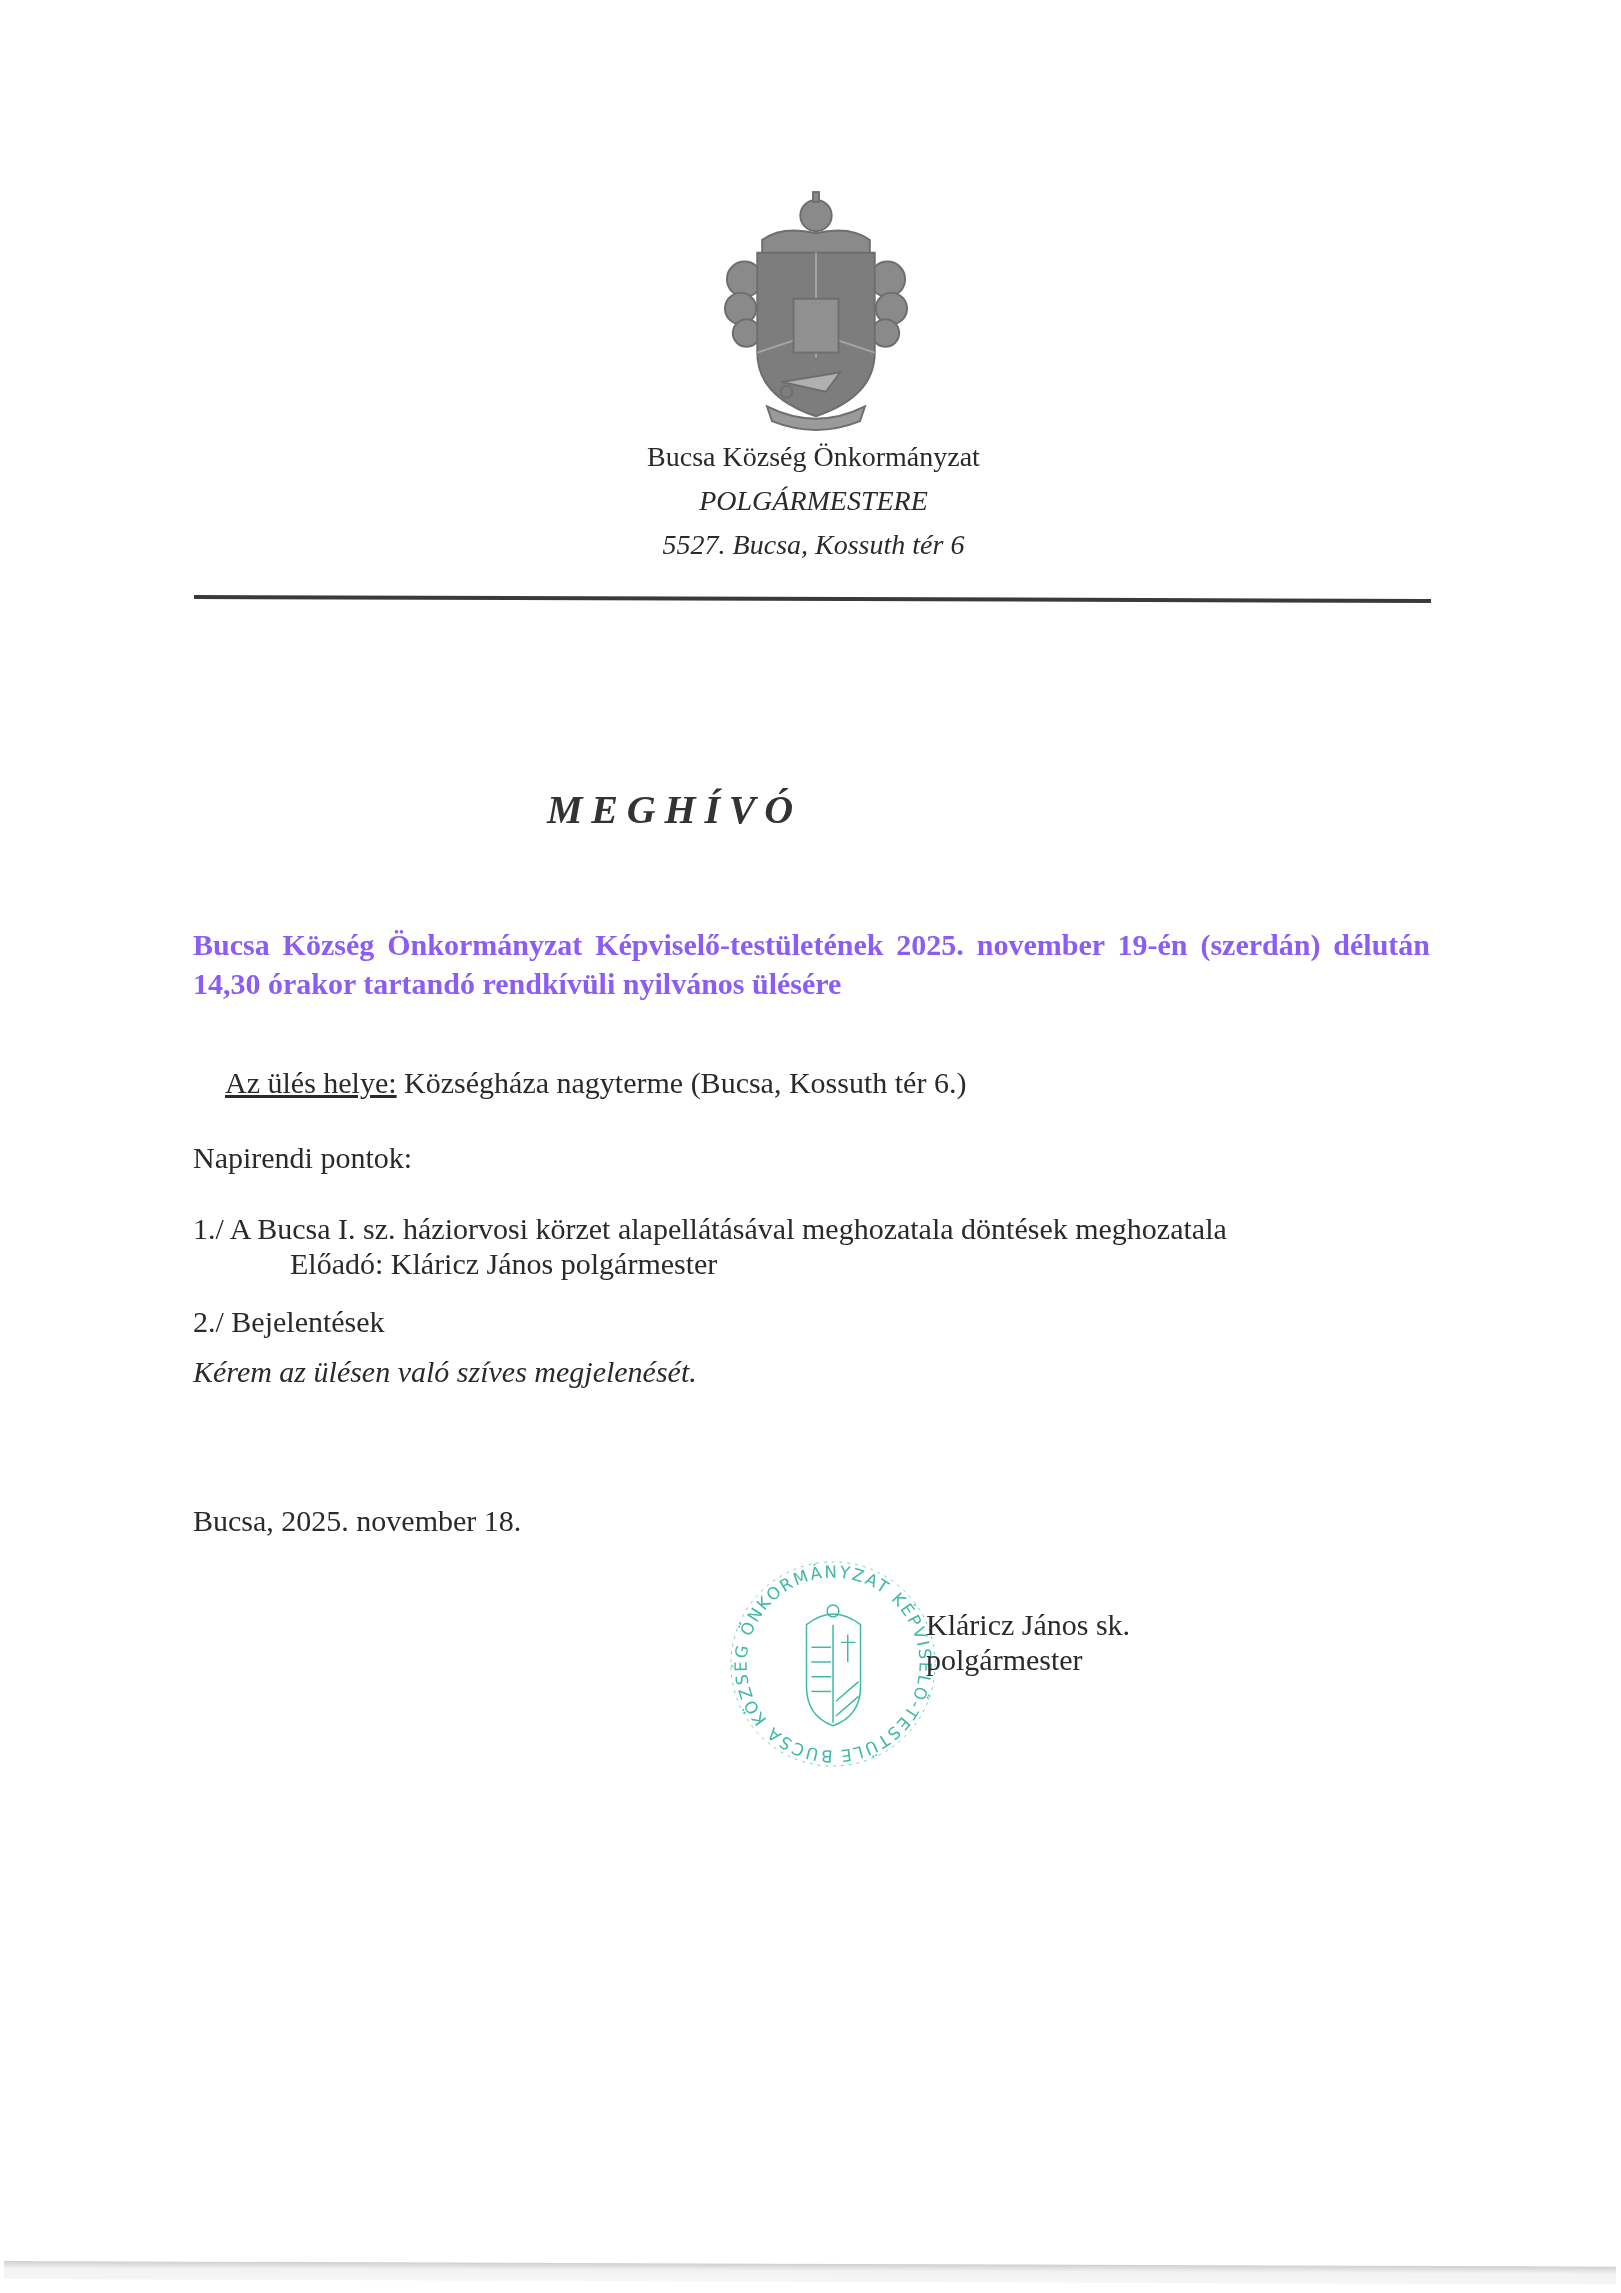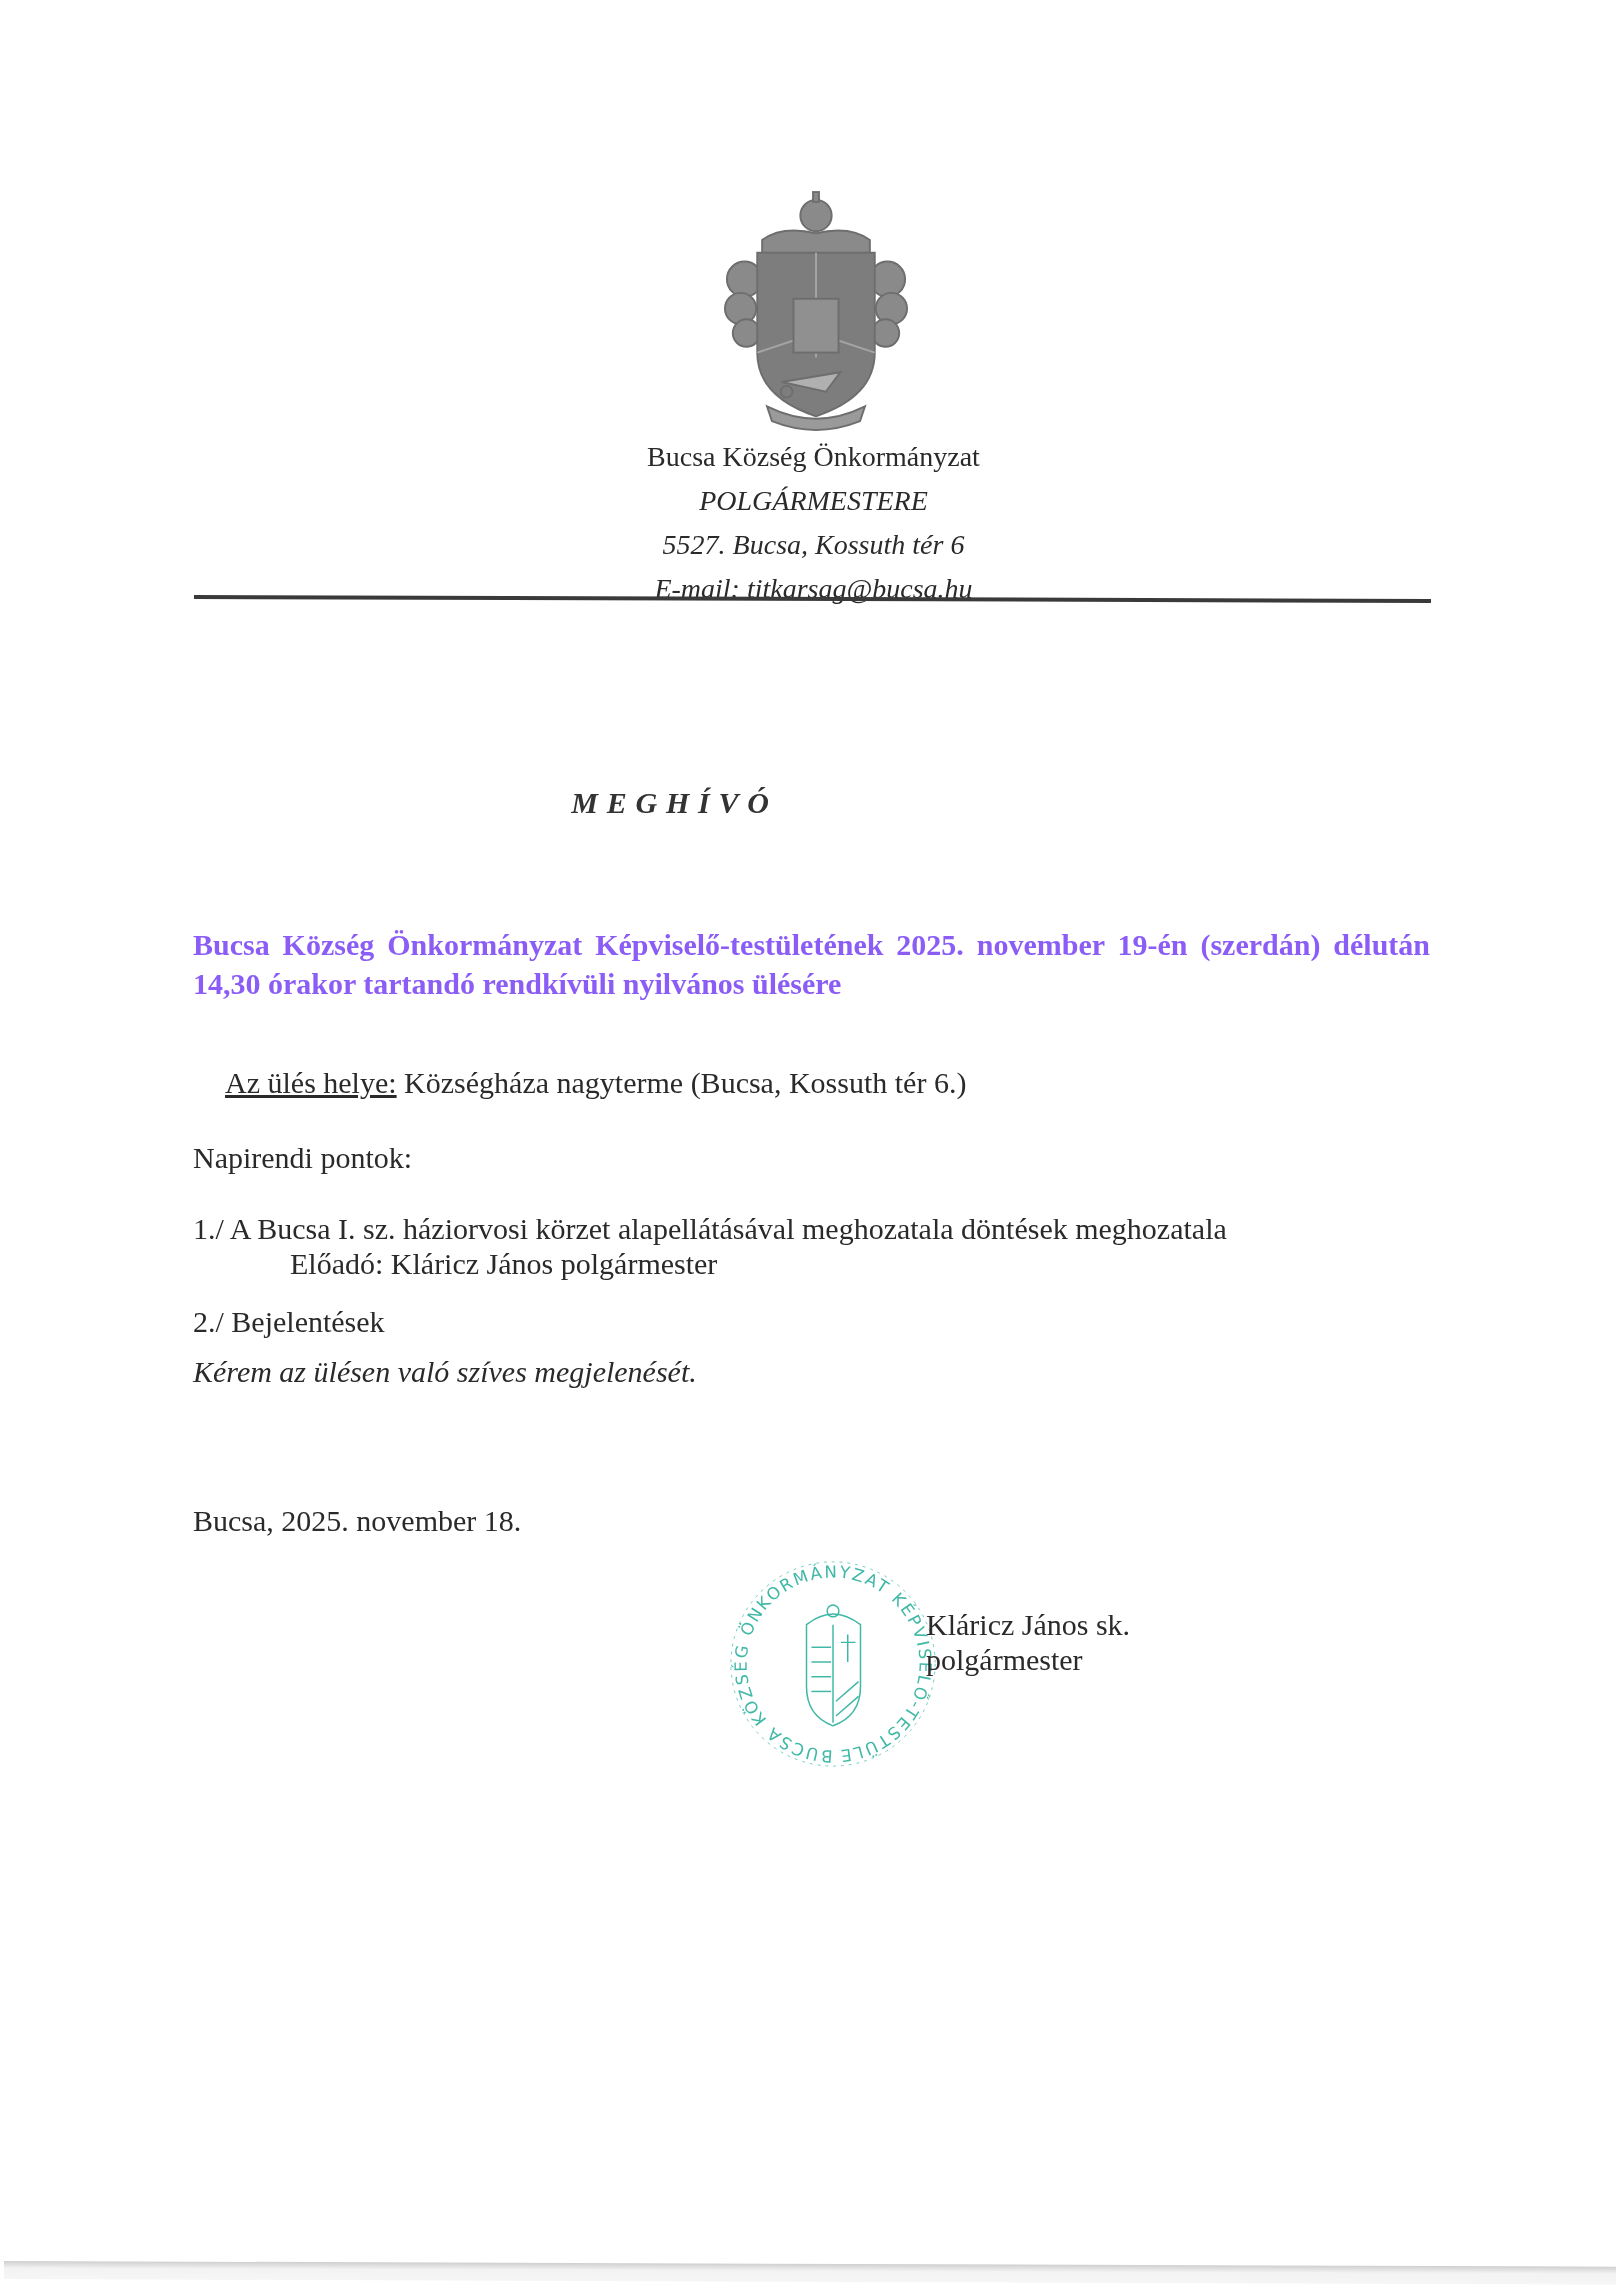"E-mail: titkarsag@bucsa.hu" div.it { html: <div>E-mail: titkarsag@bucsa.hu</div> -> none }
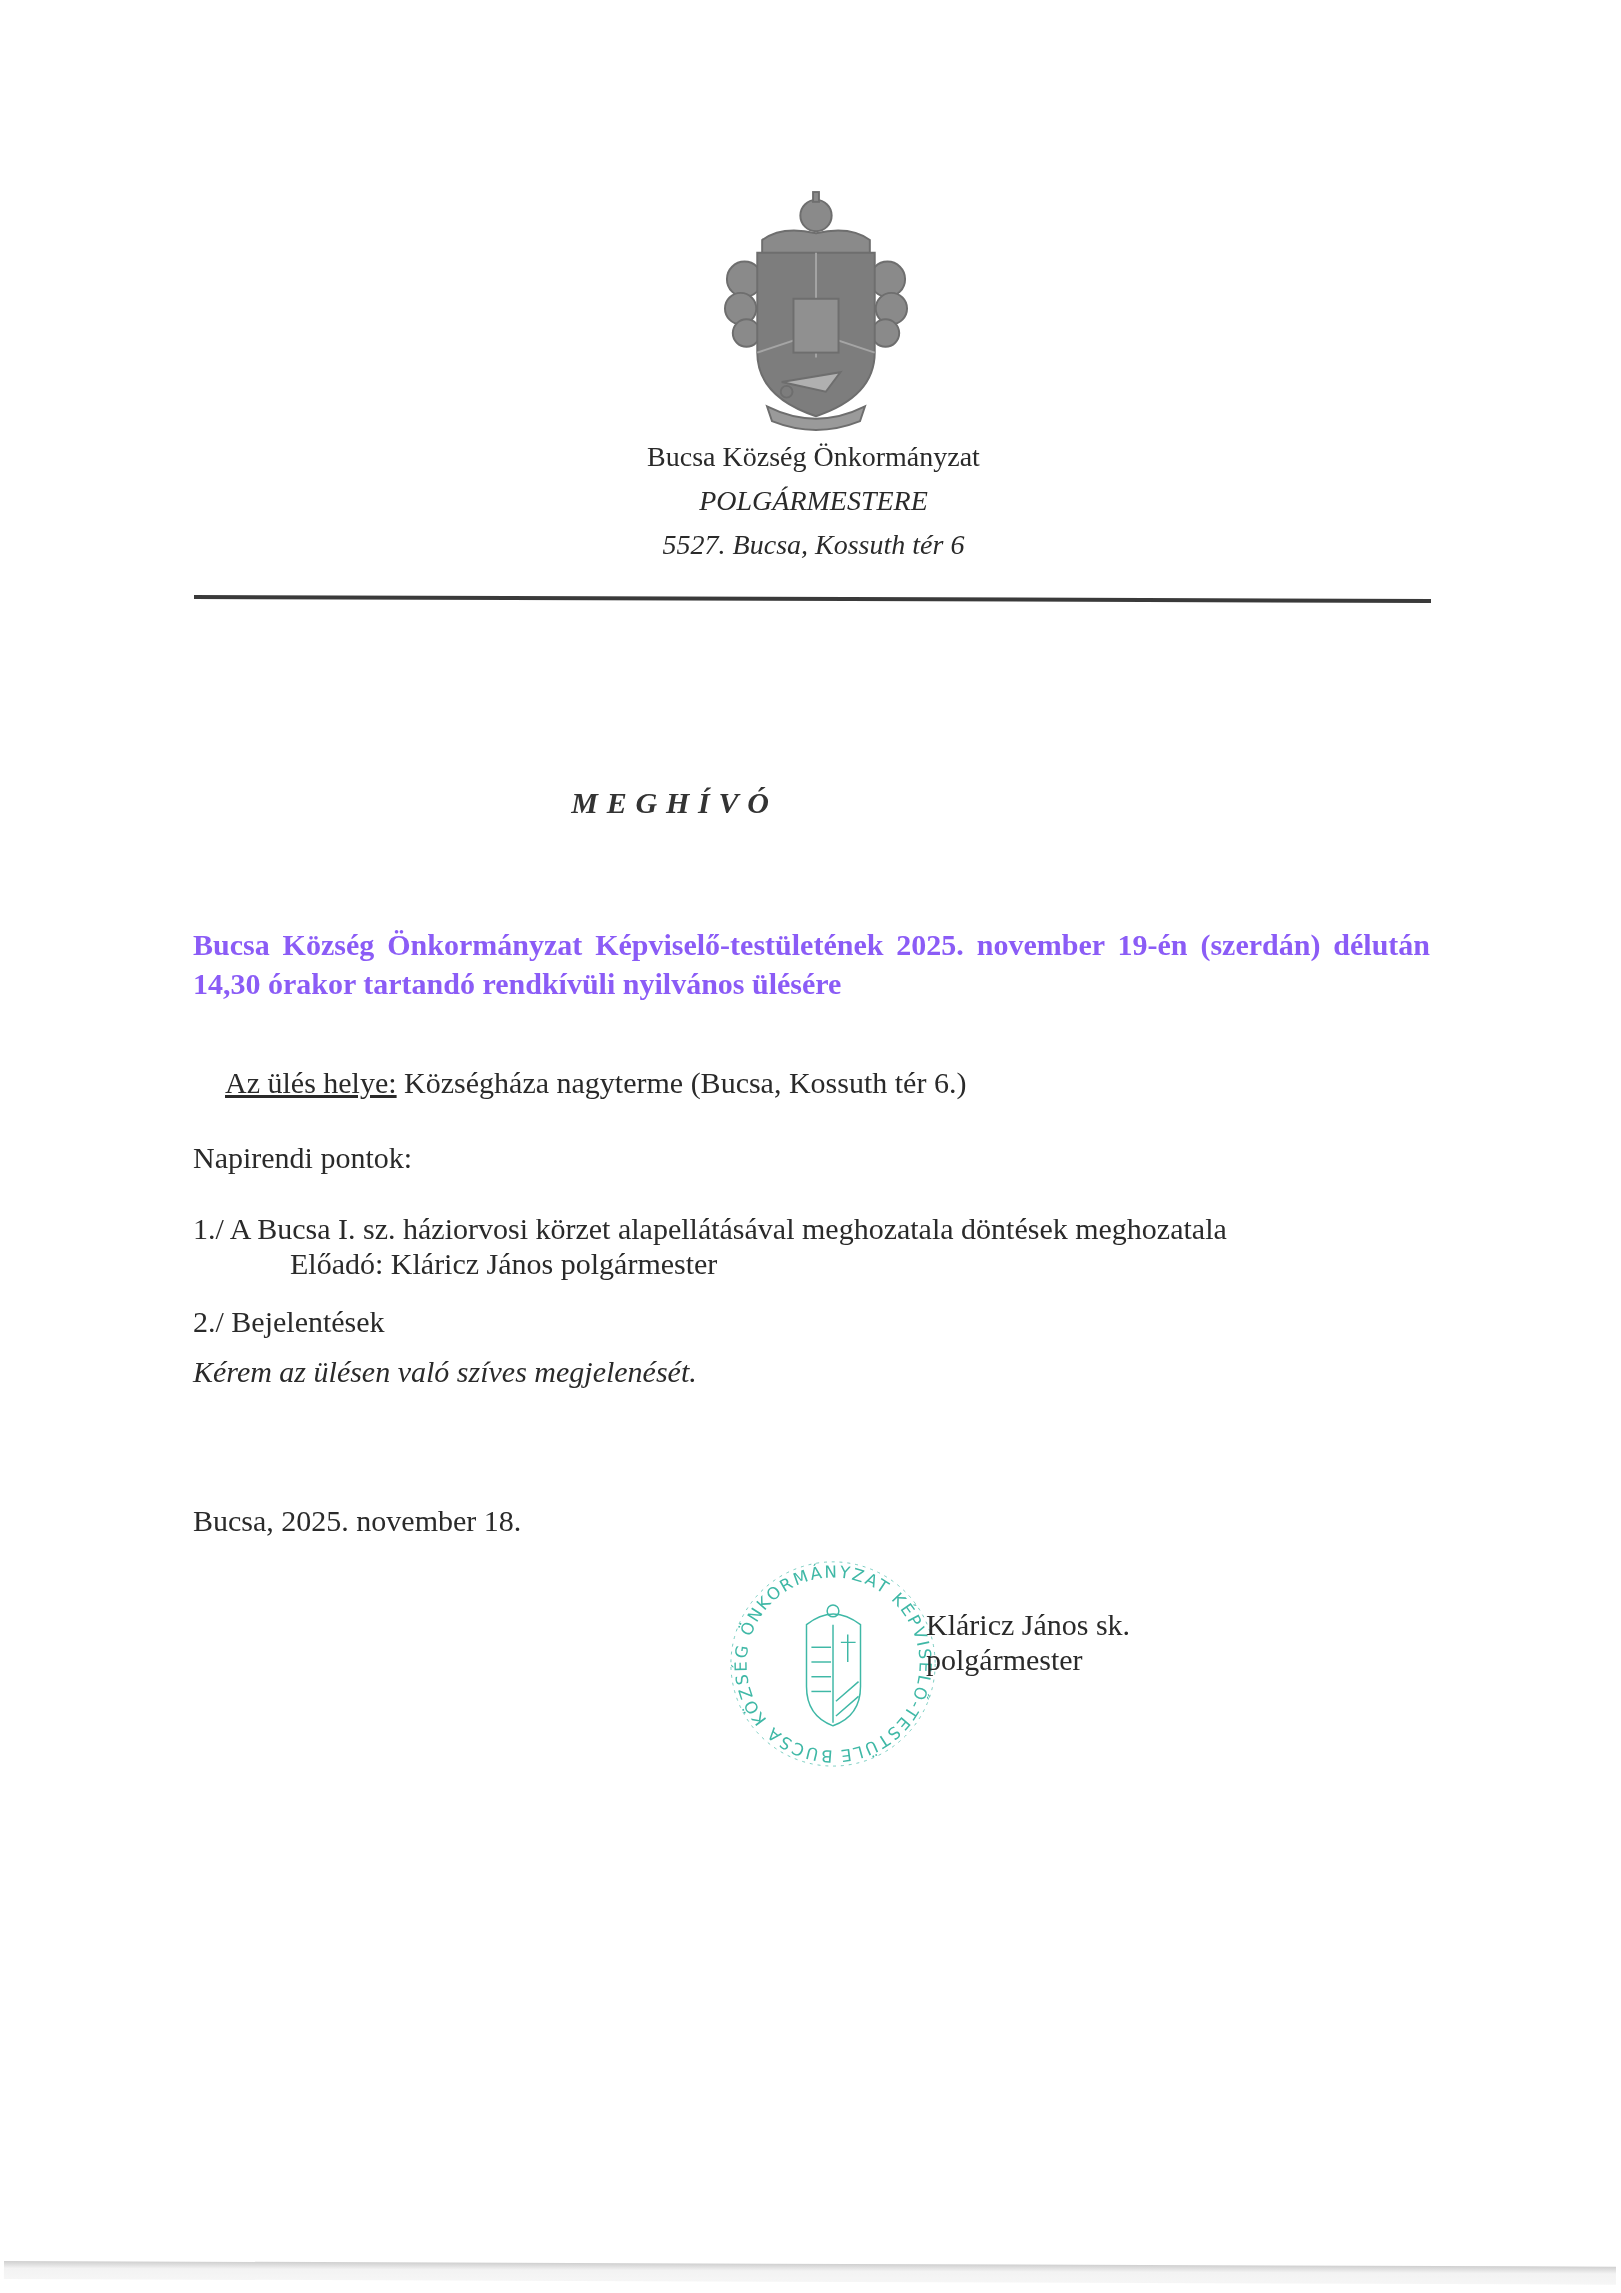"MEGHÍVÓ" .title { font-size: 30px -> 40px }
